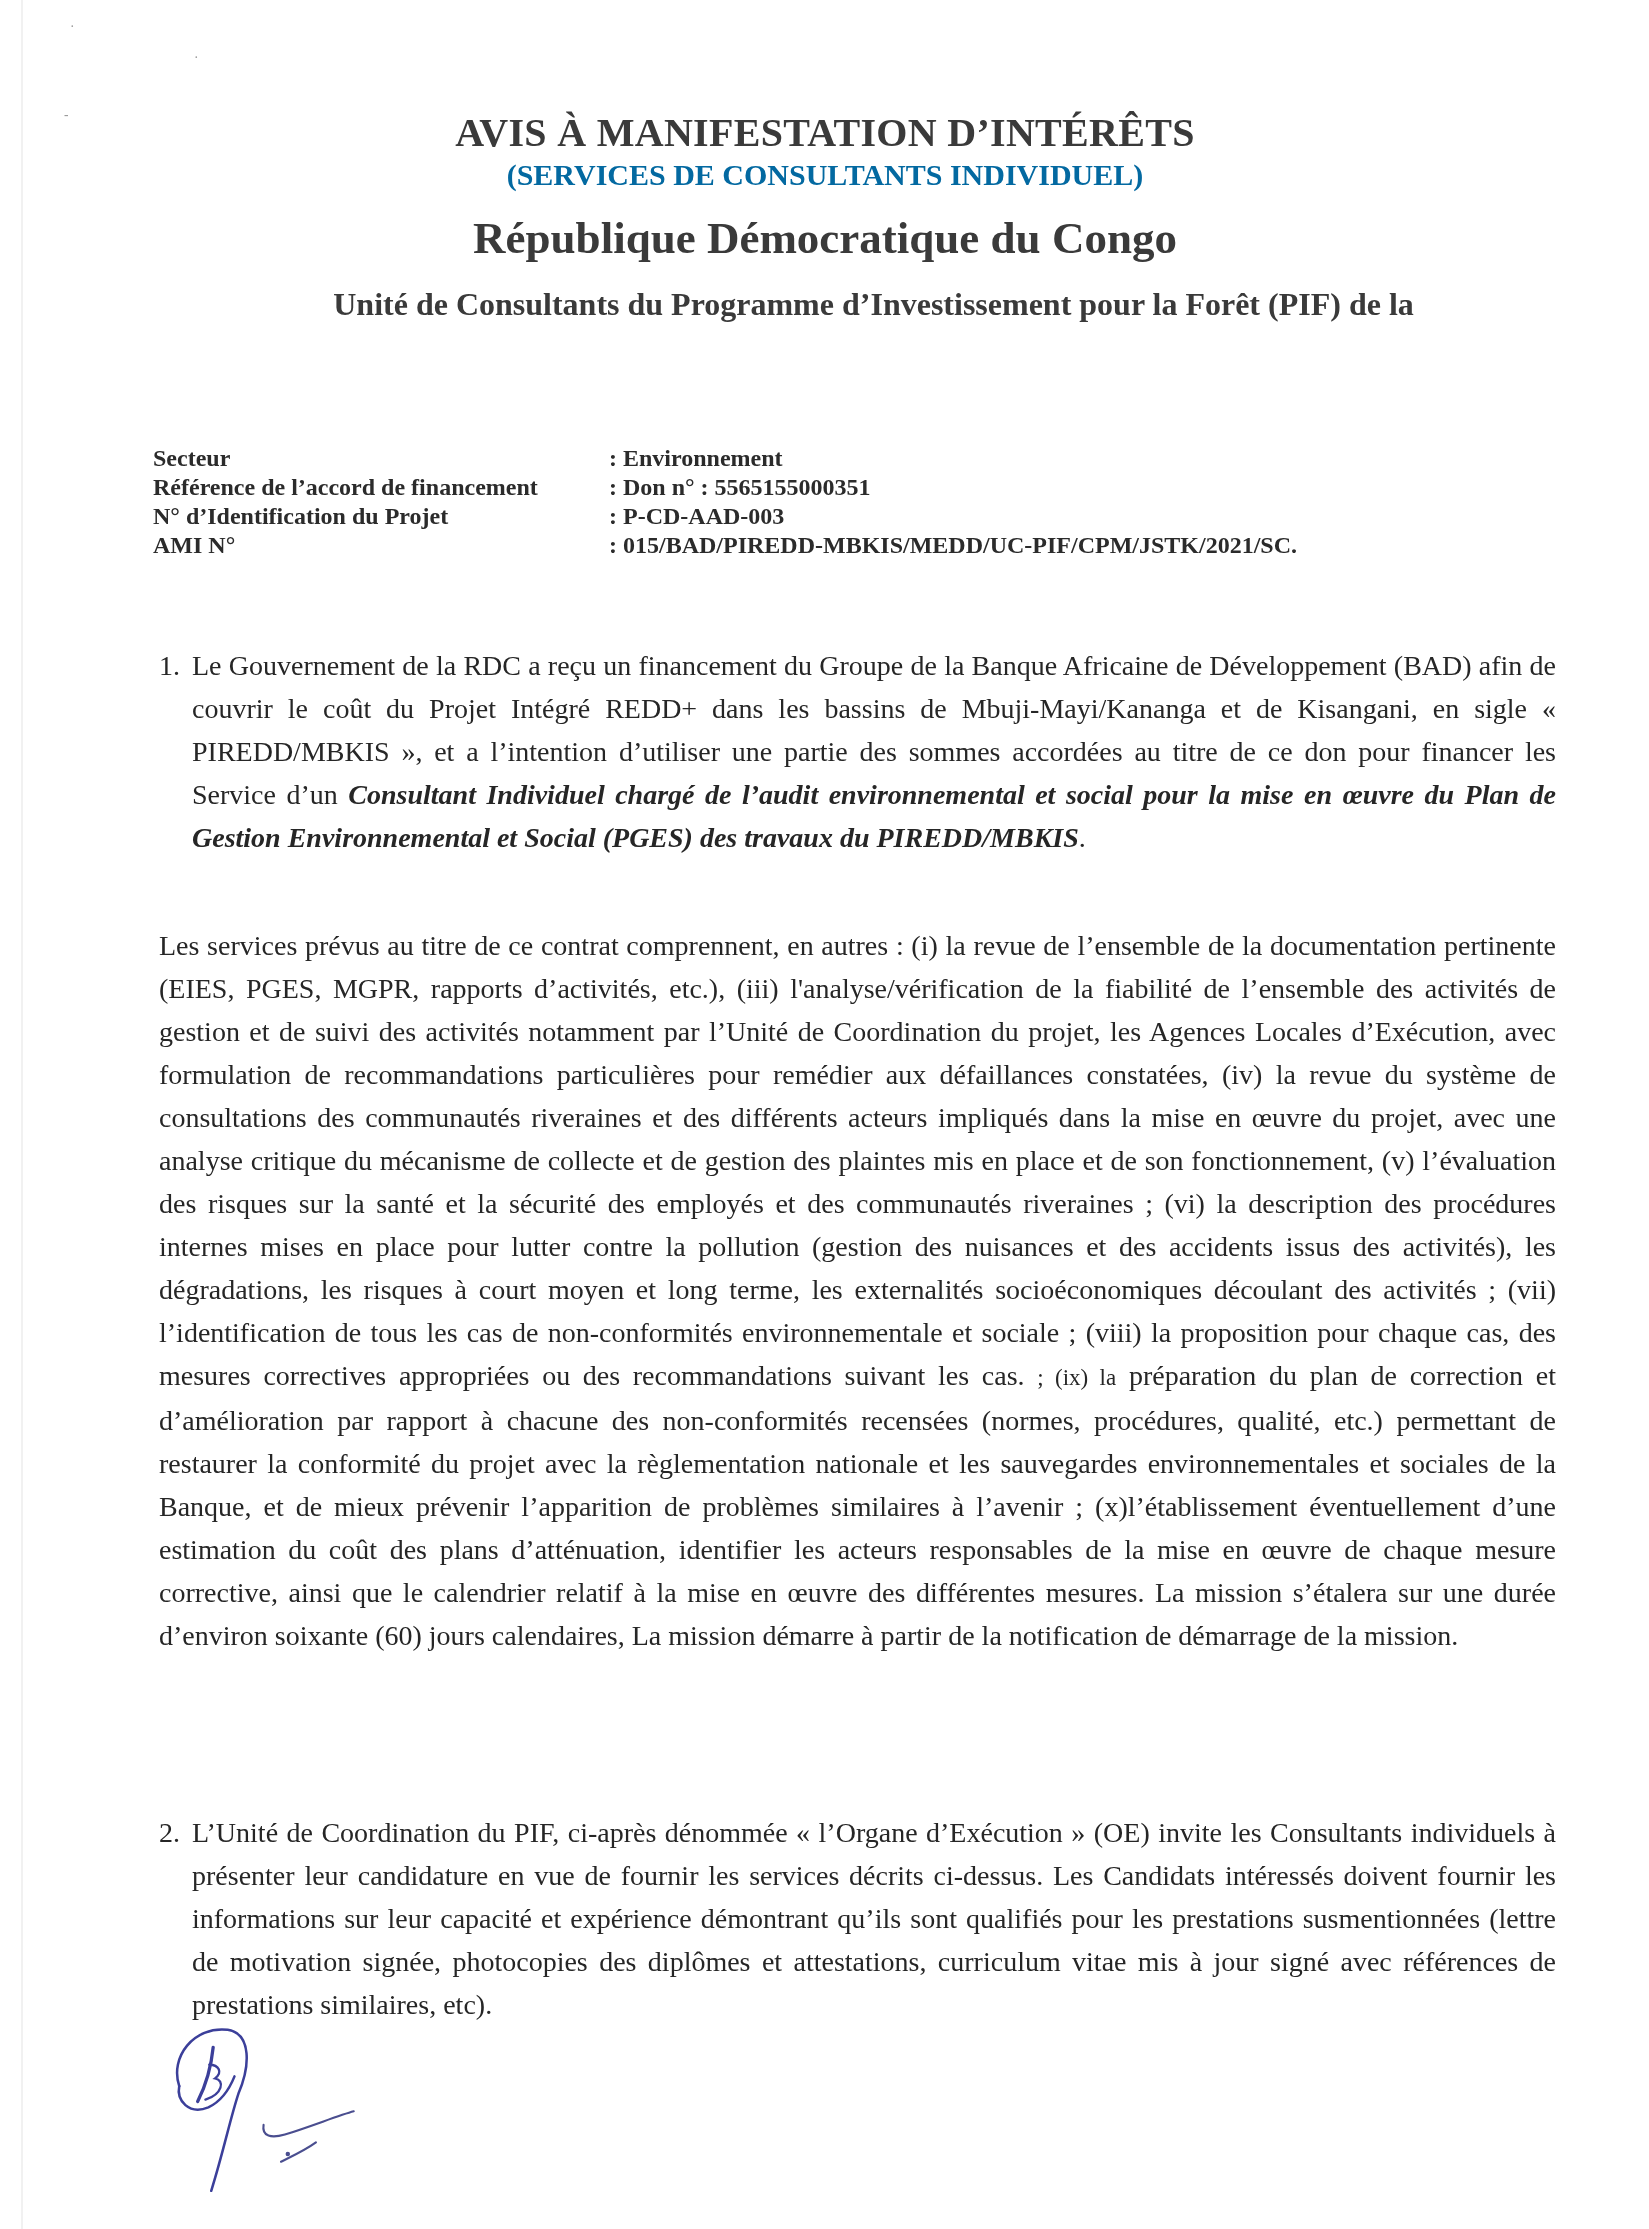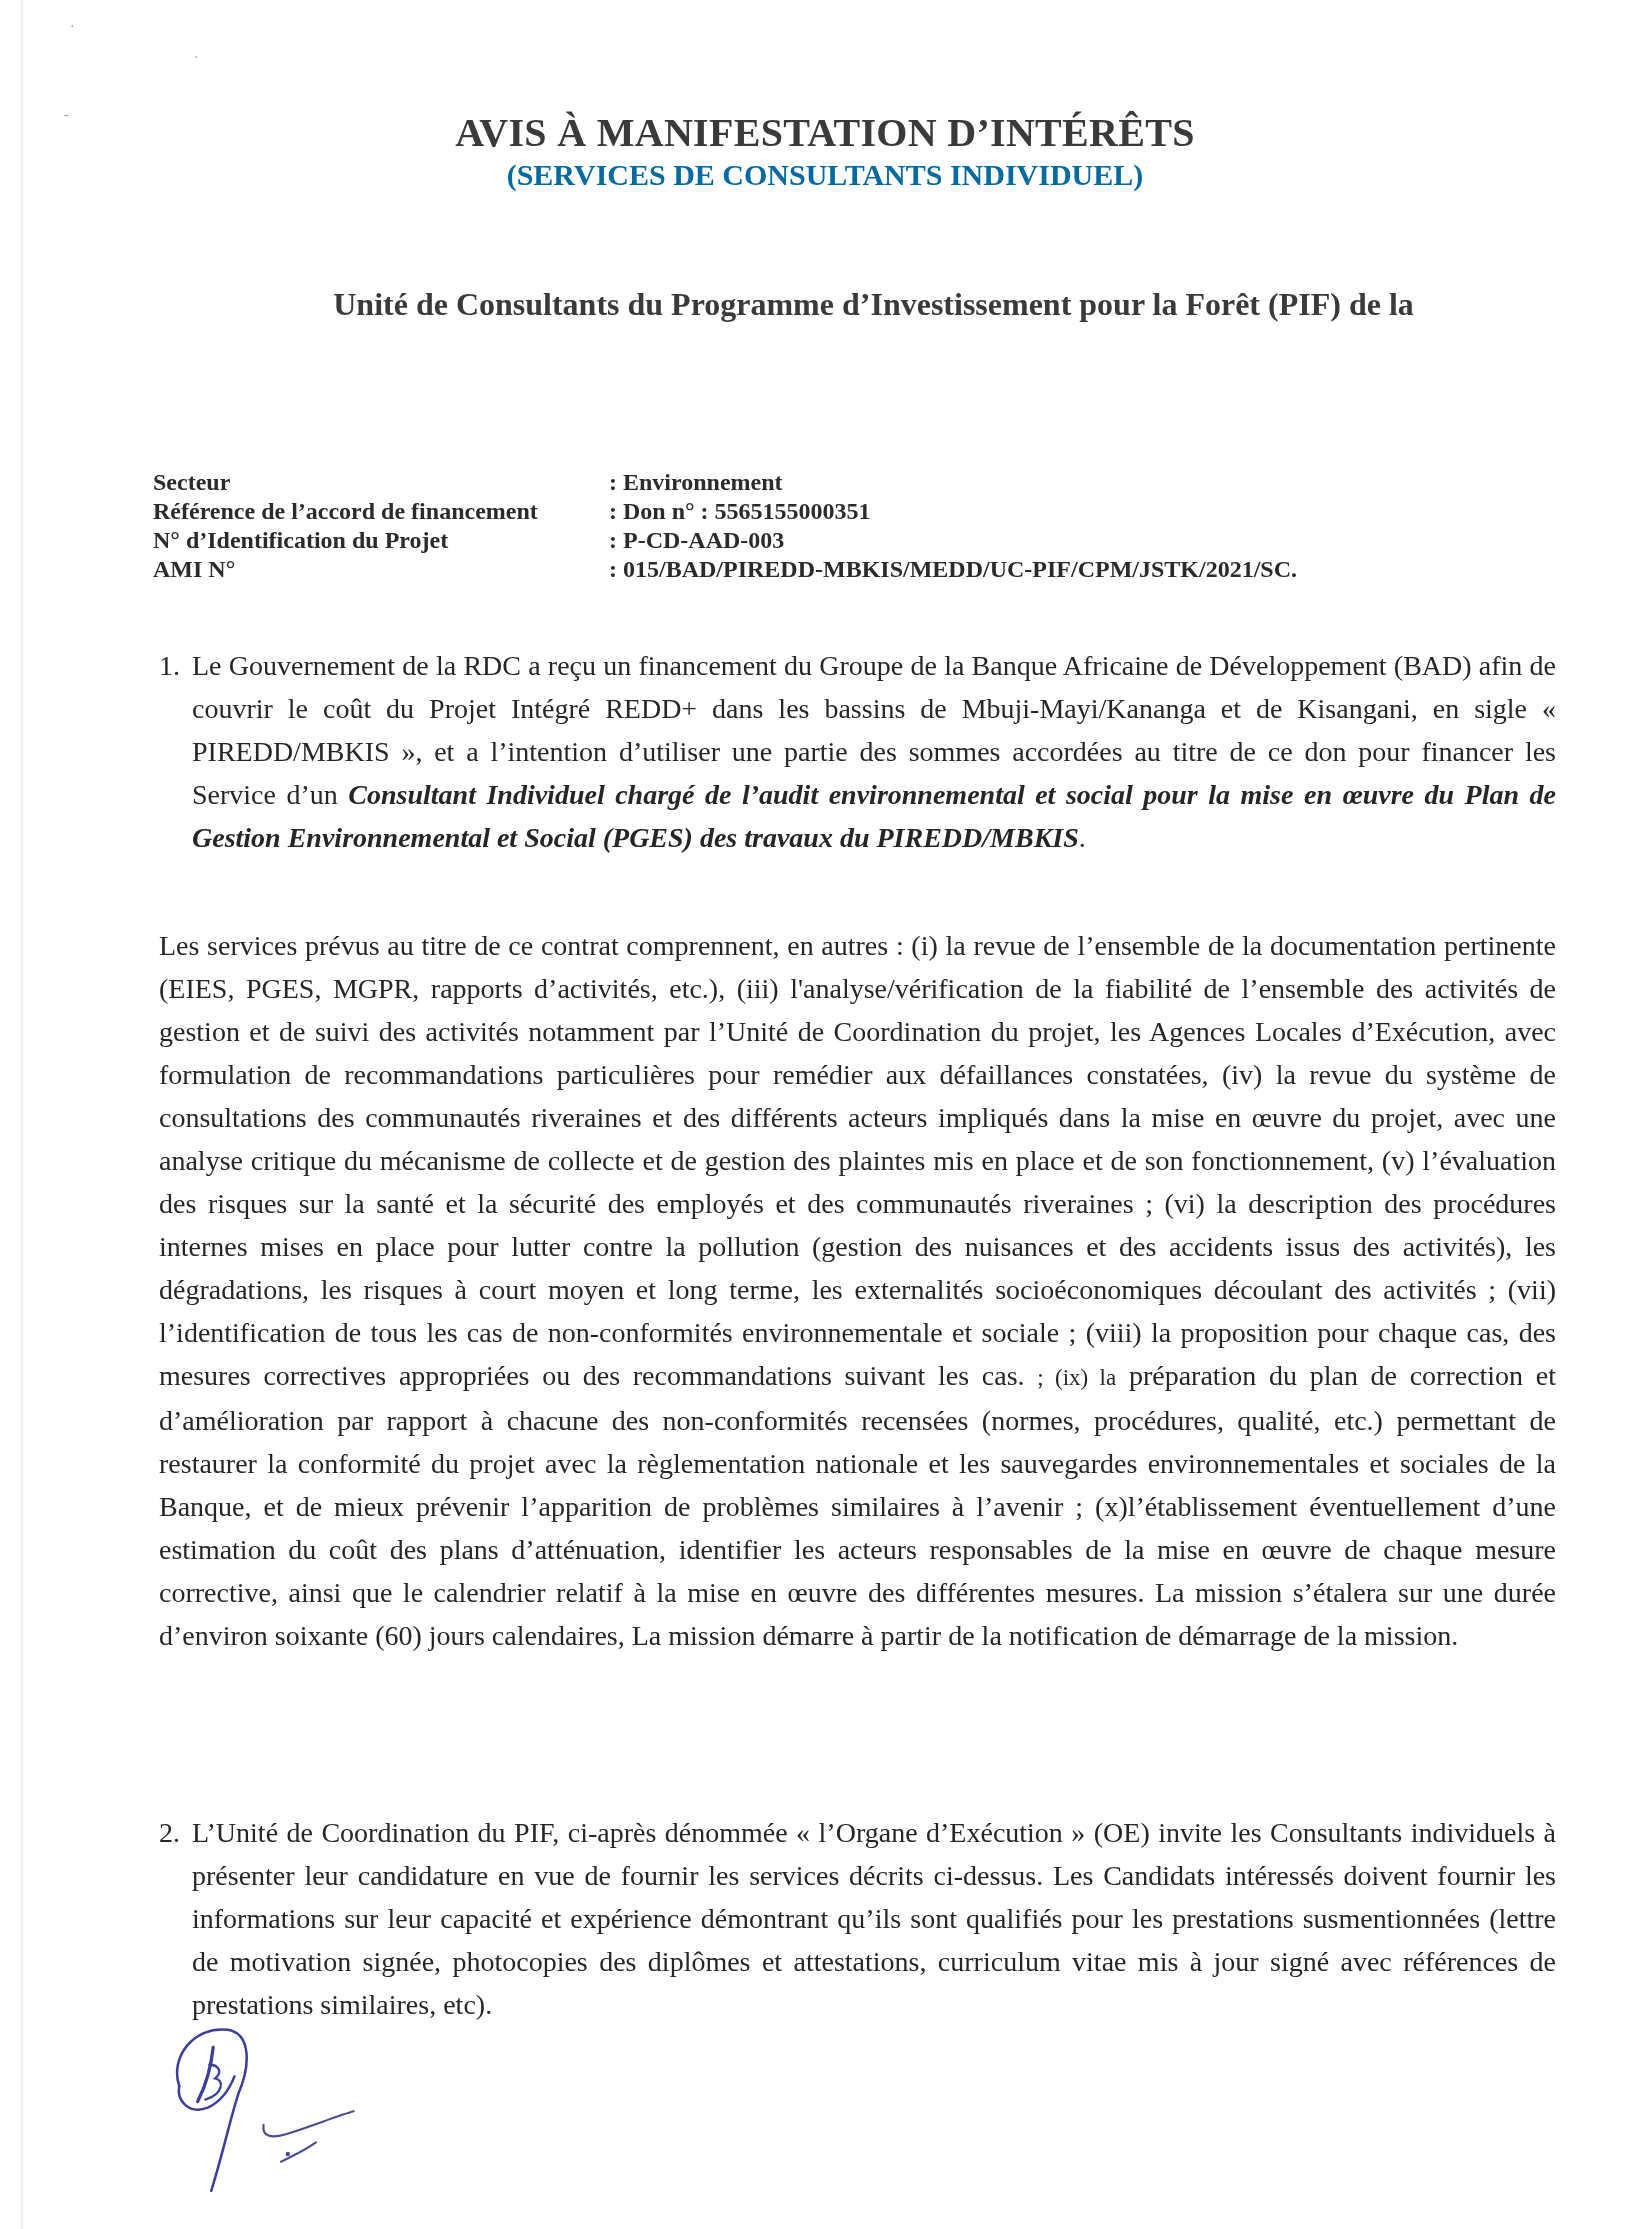"République Démocratique du Congo" div.country { html: none -> <div>République Démocratique du Congo</div> }
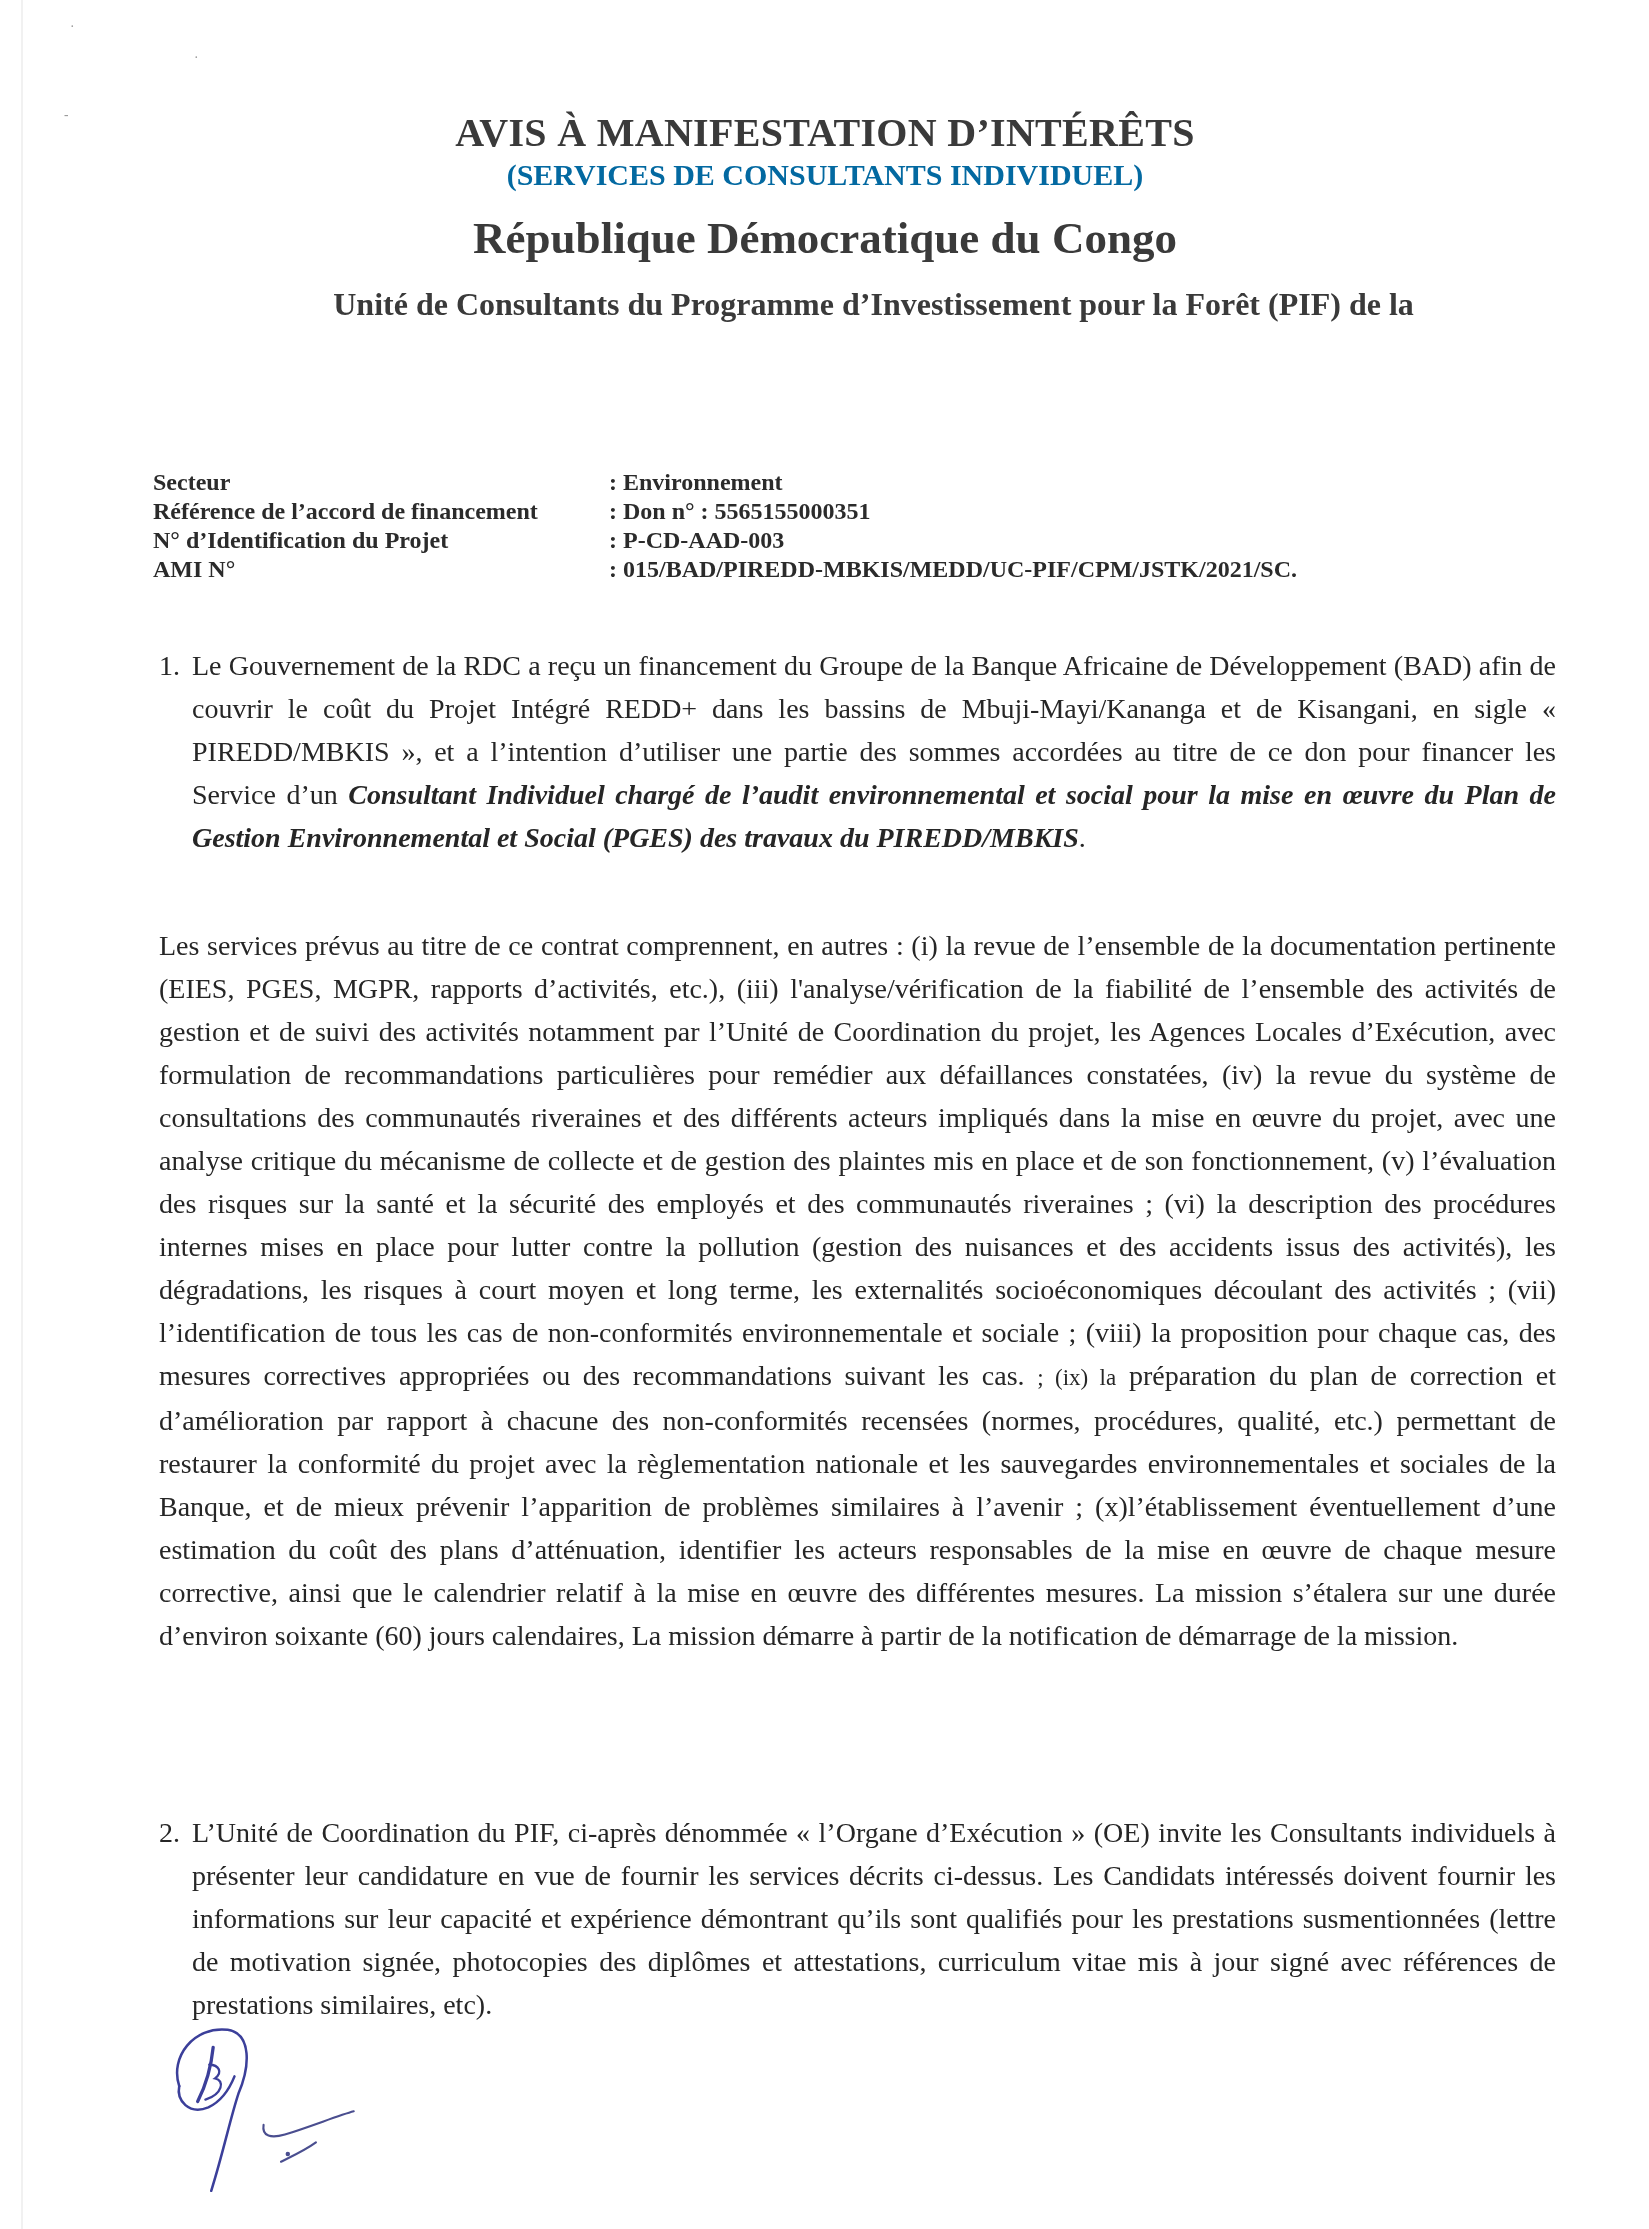"Secteur" .meta { margin-top: 24px -> none }
